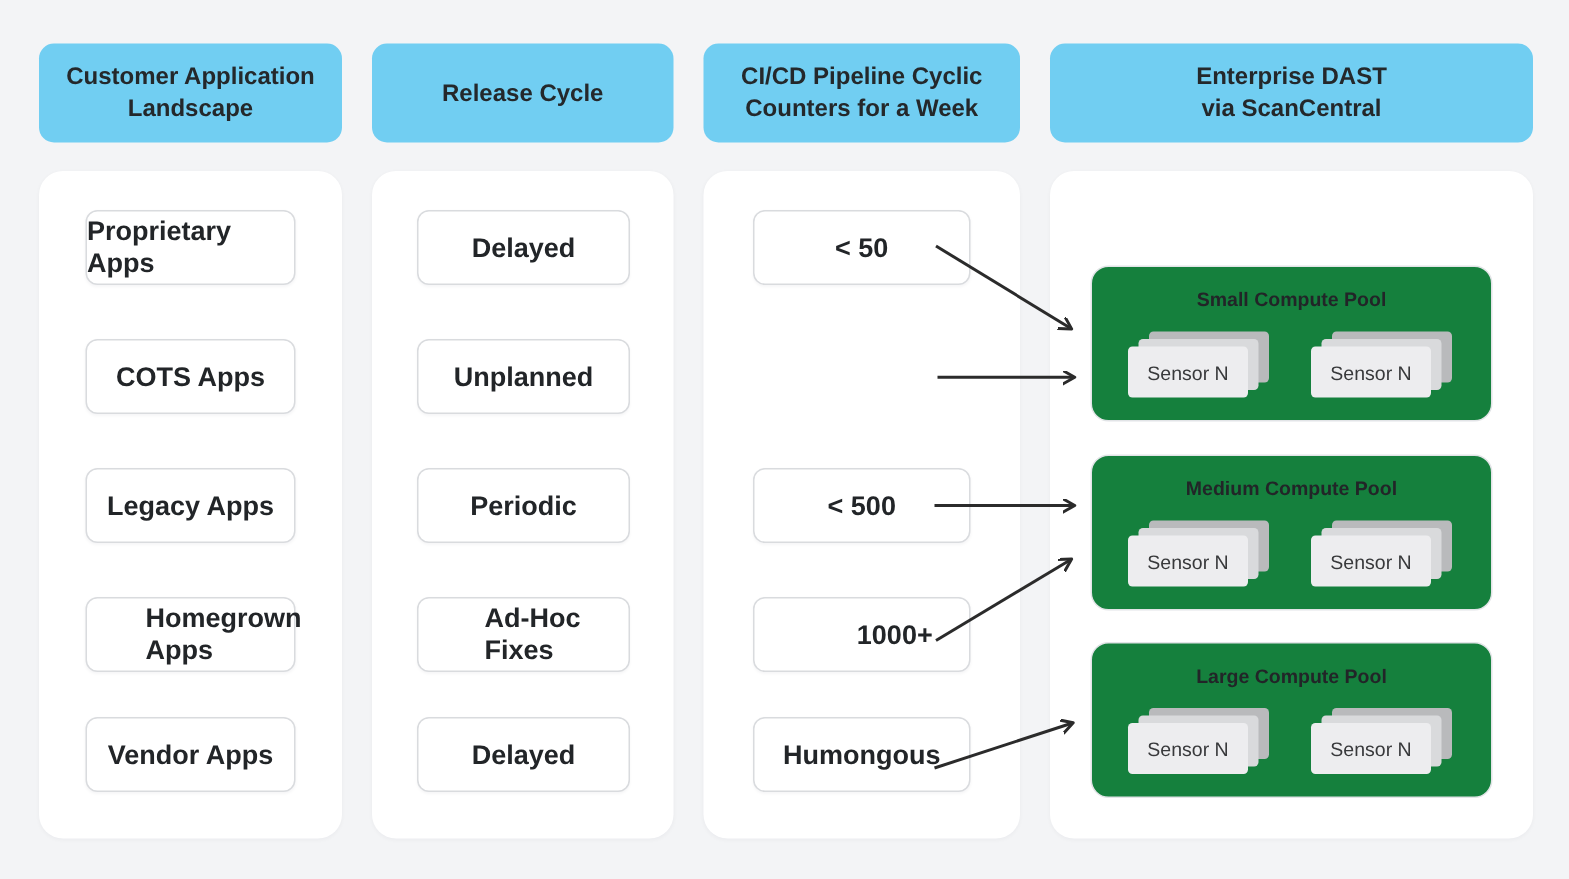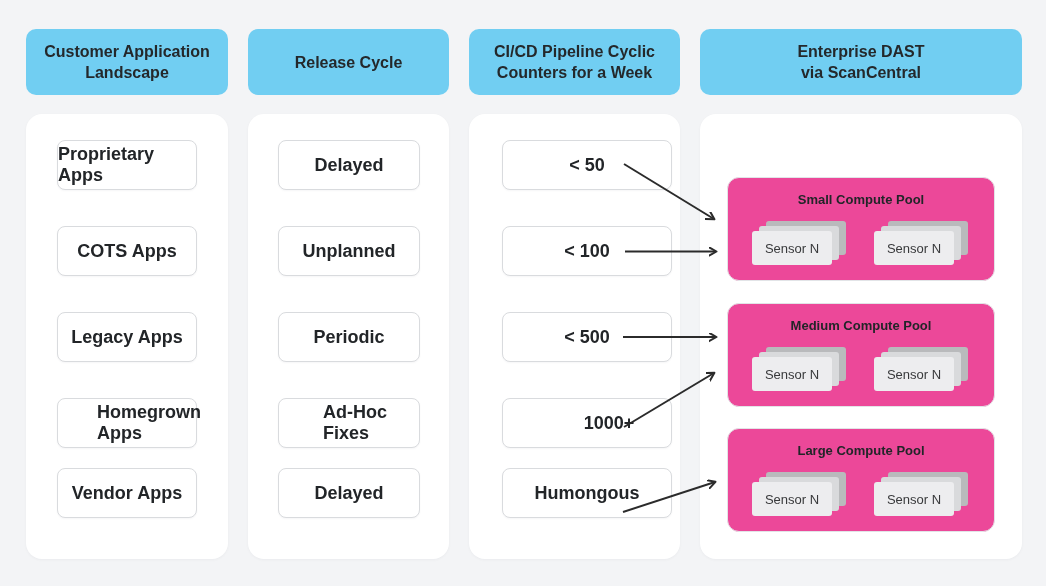"< 50" .b3 .item-box { width: 170px -> 145px }
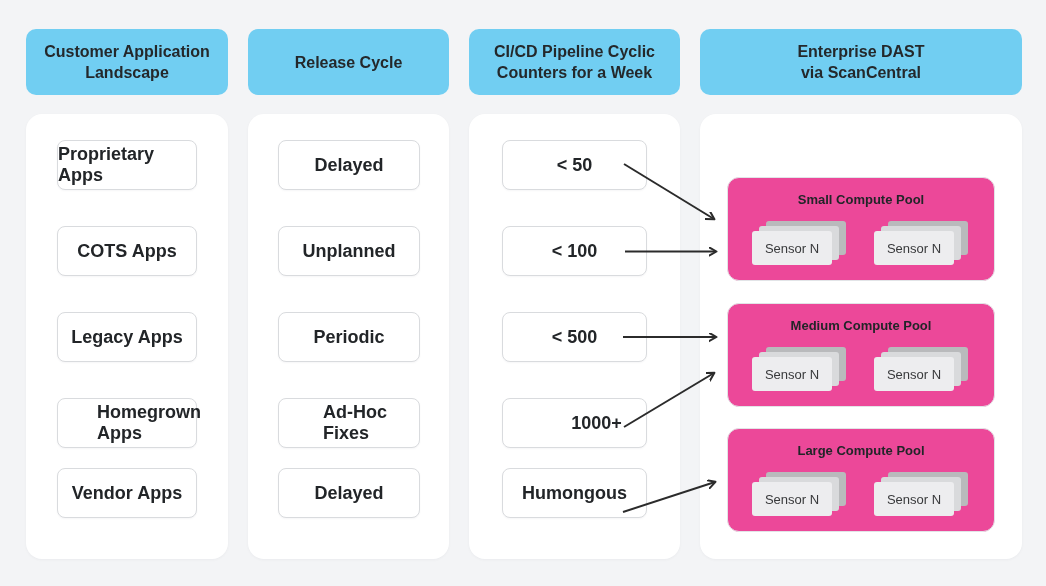"Small Compute Pool" .pool { background: #ec4899 -> #15803d }
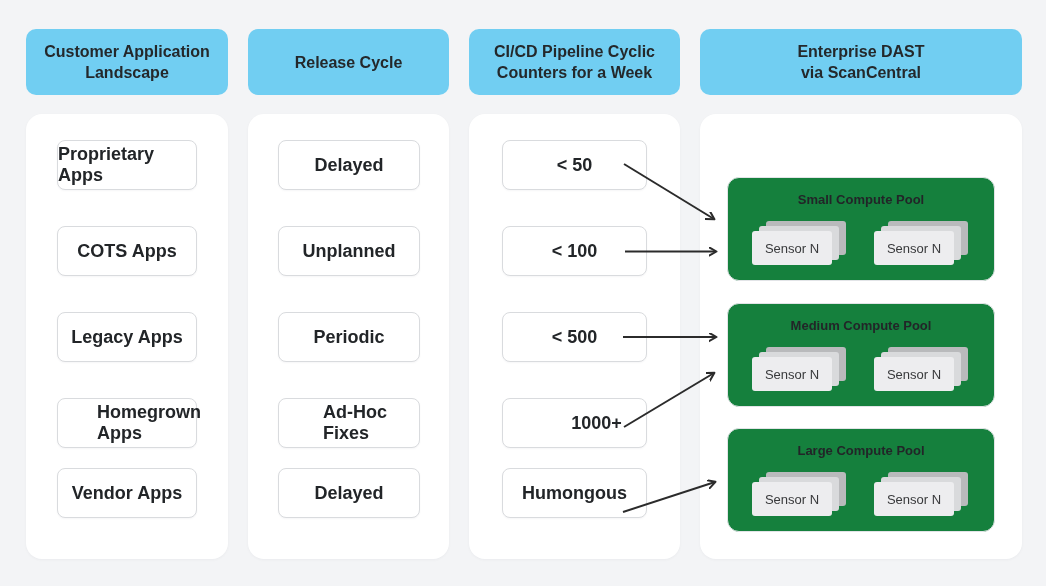"< 100" div.item-box { html: <div>&lt; 100</div> -> none }
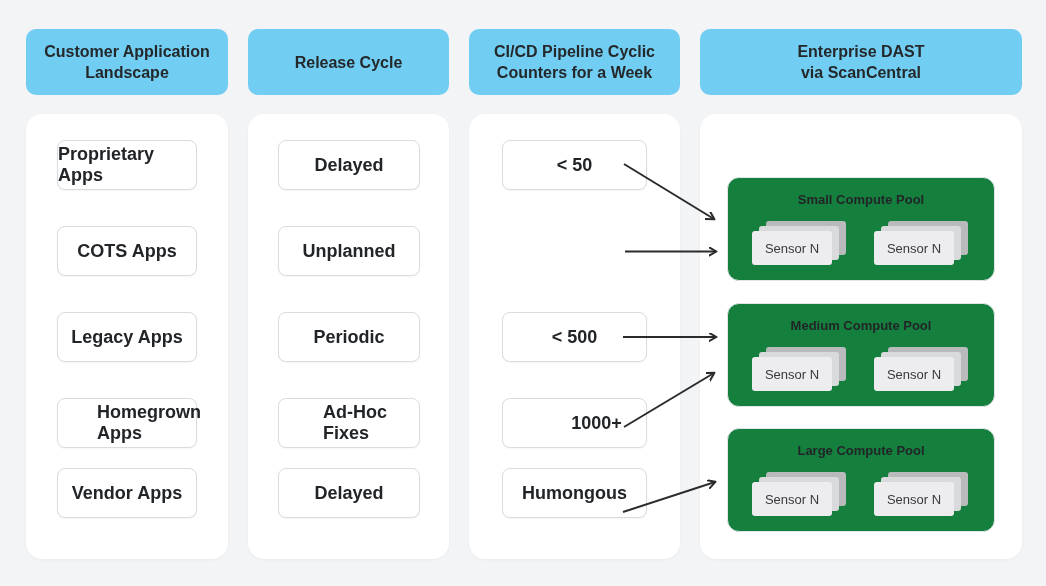"Vendor Apps" .r4 { top: 354px -> 364px }
